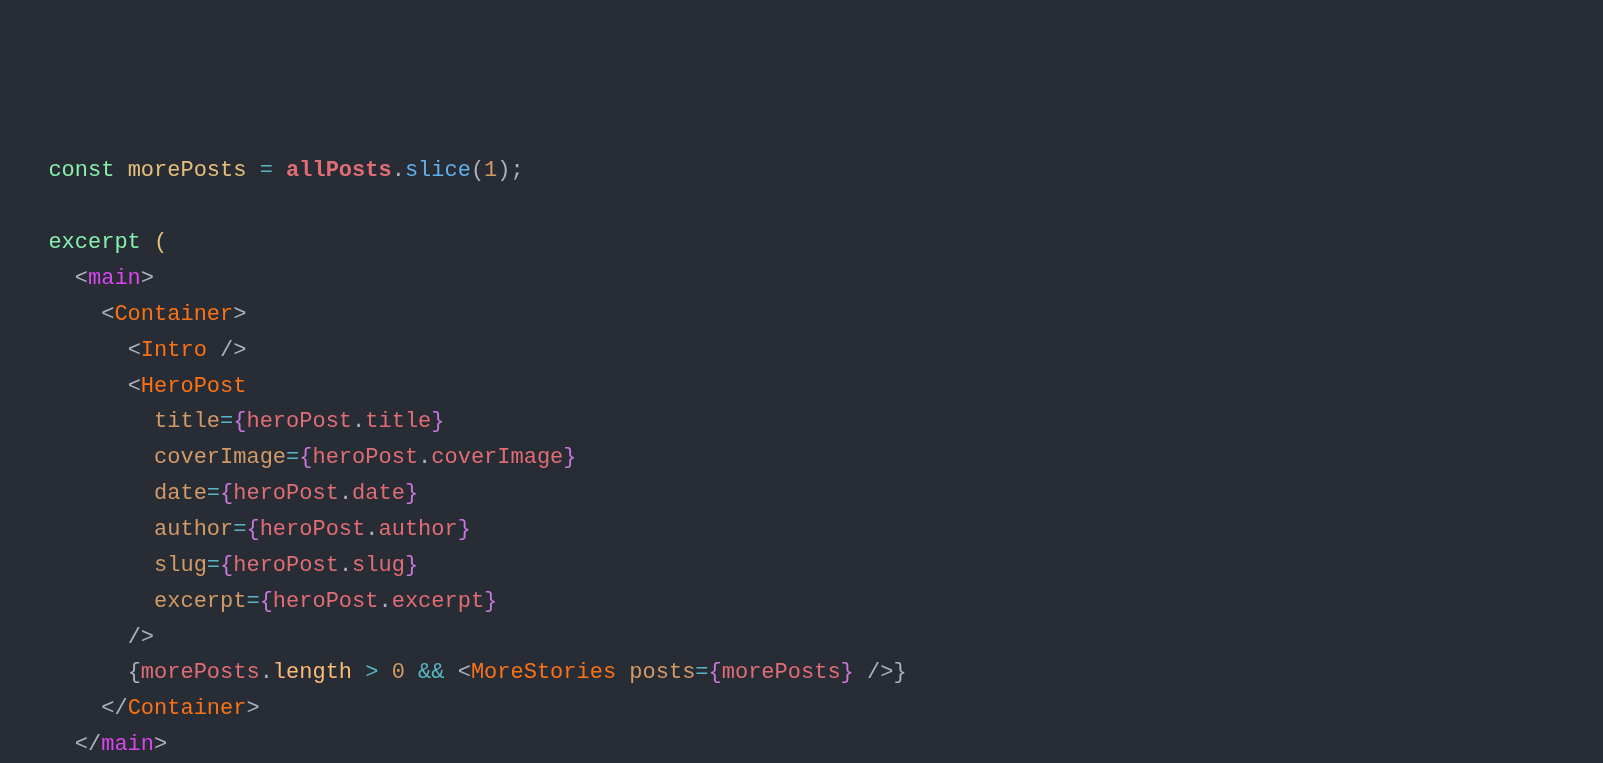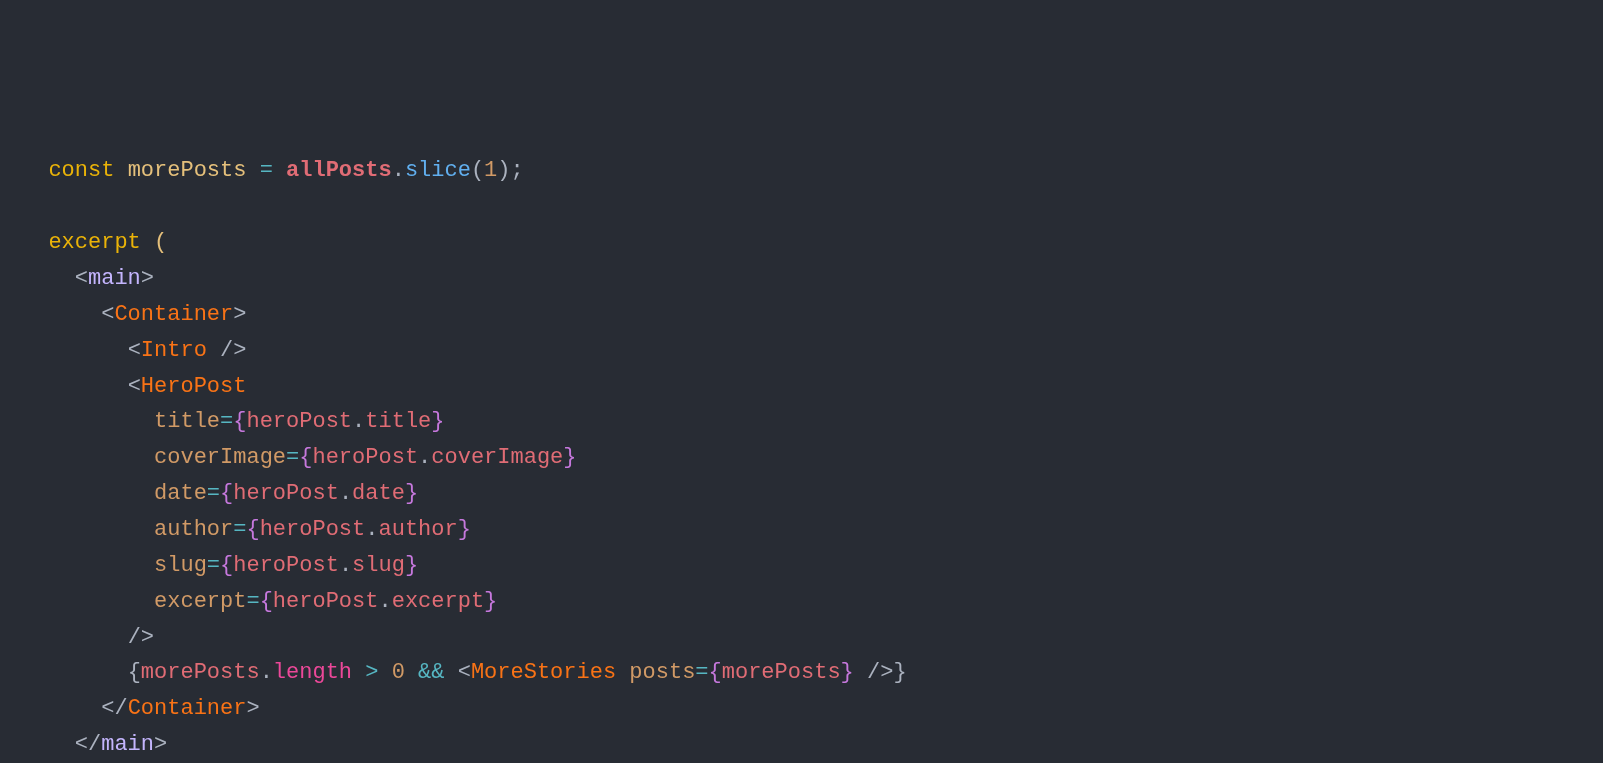"const" .keyword { color: #eab308 -> #86efac }
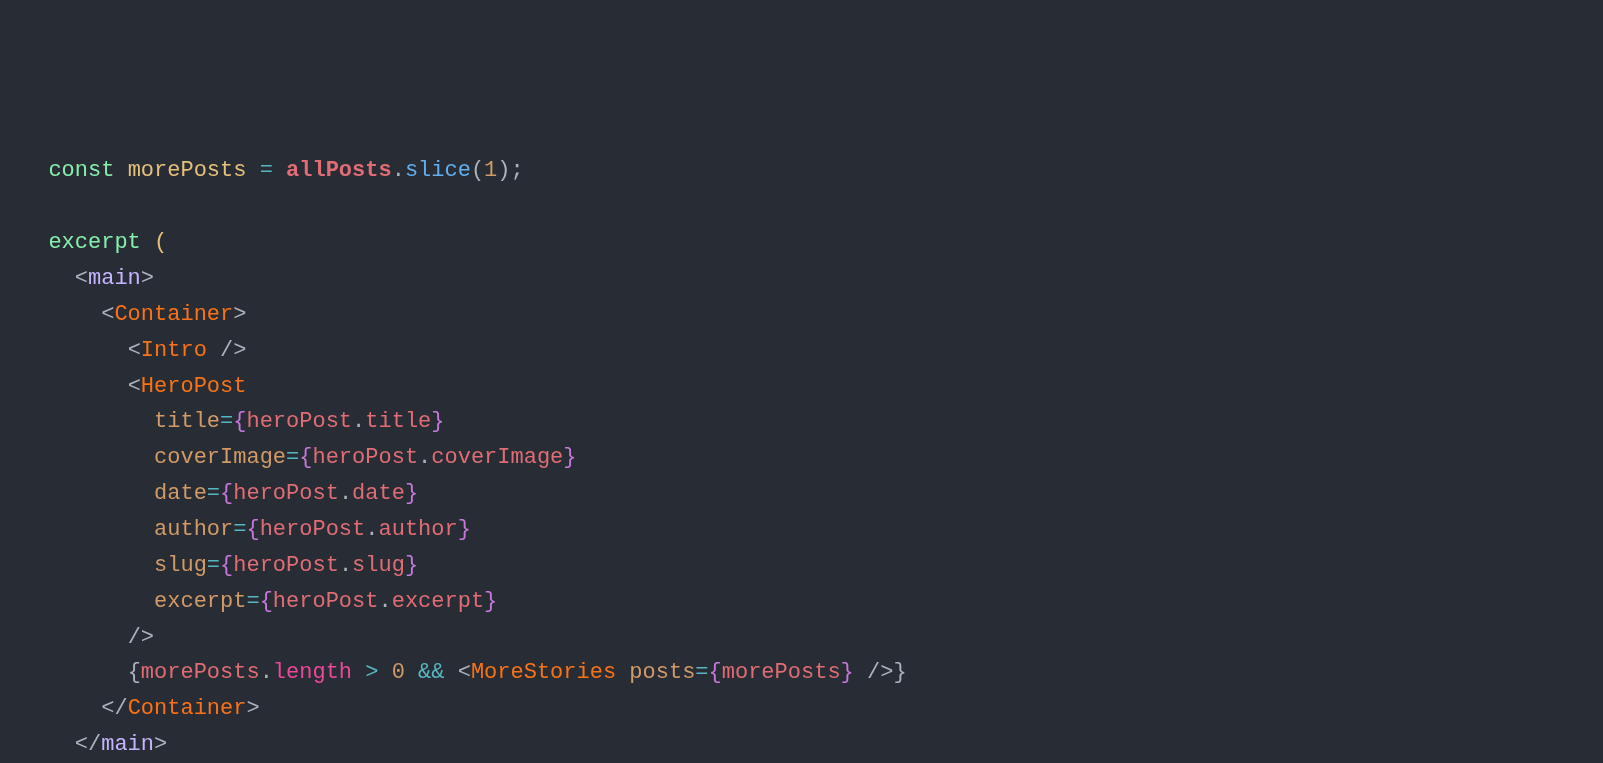"main" .tag-name { color: #c4b5fd -> #d946ef }
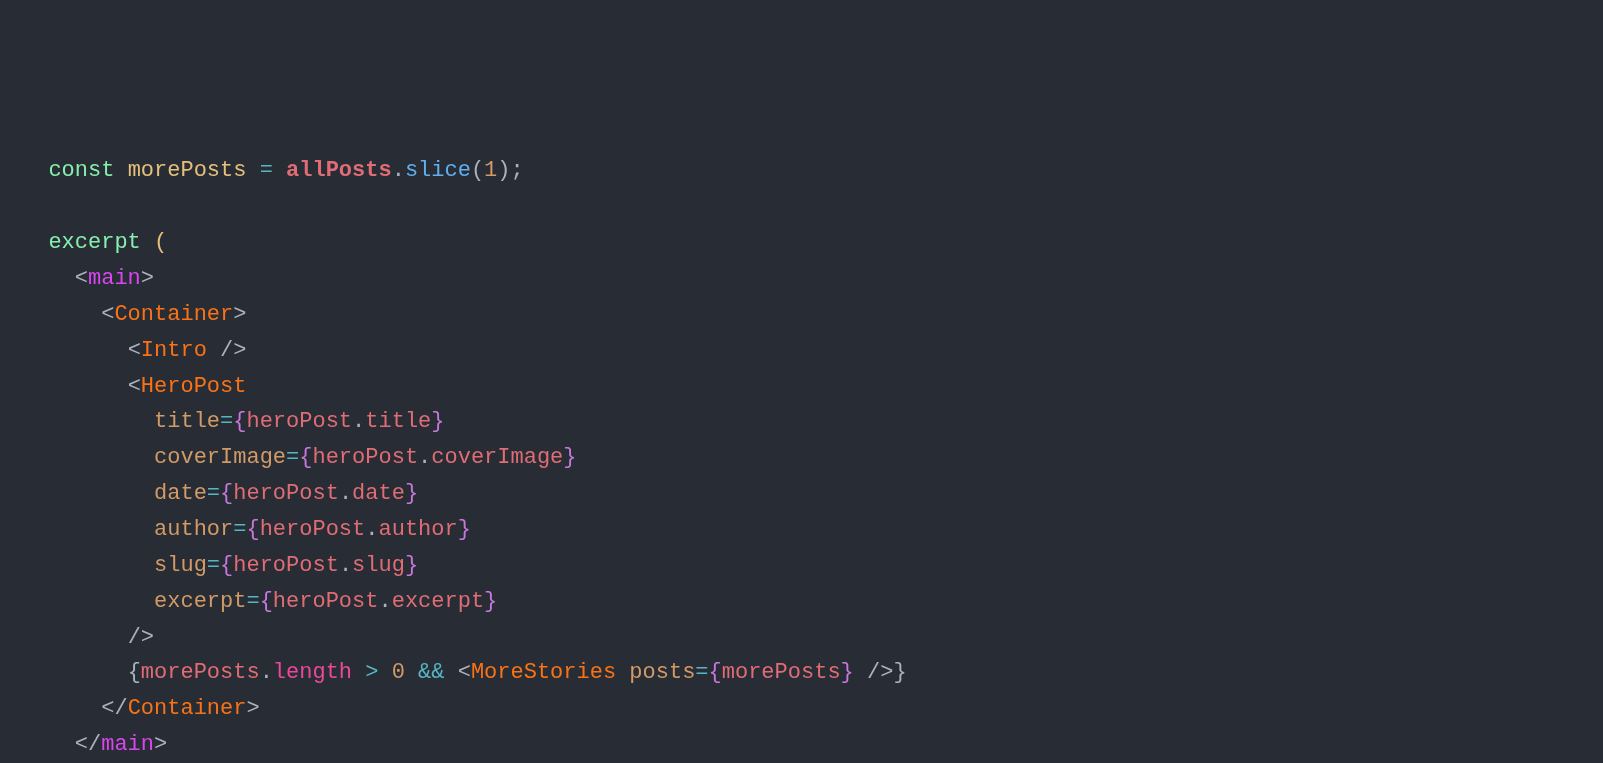"length" .prop-name { color: #ec4899 -> #fdba74 }
